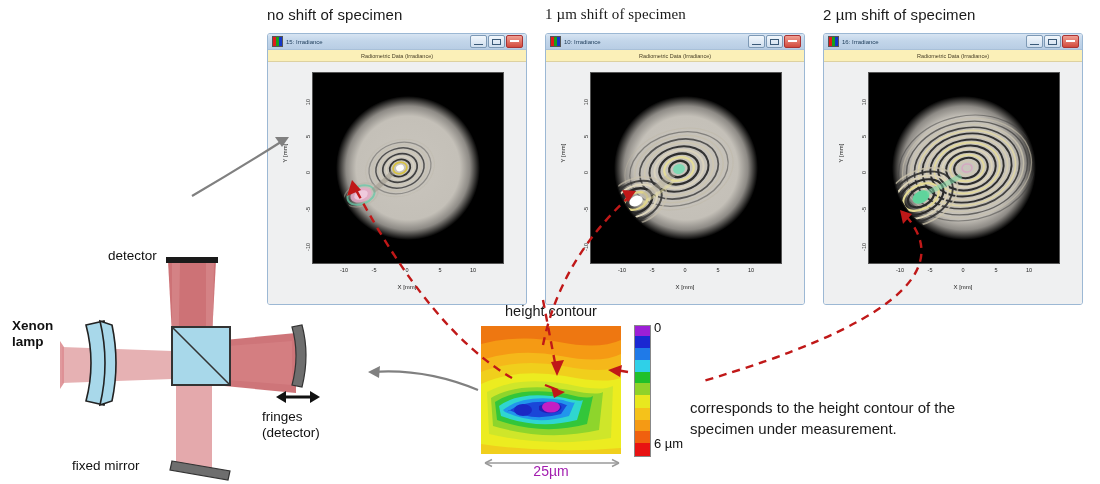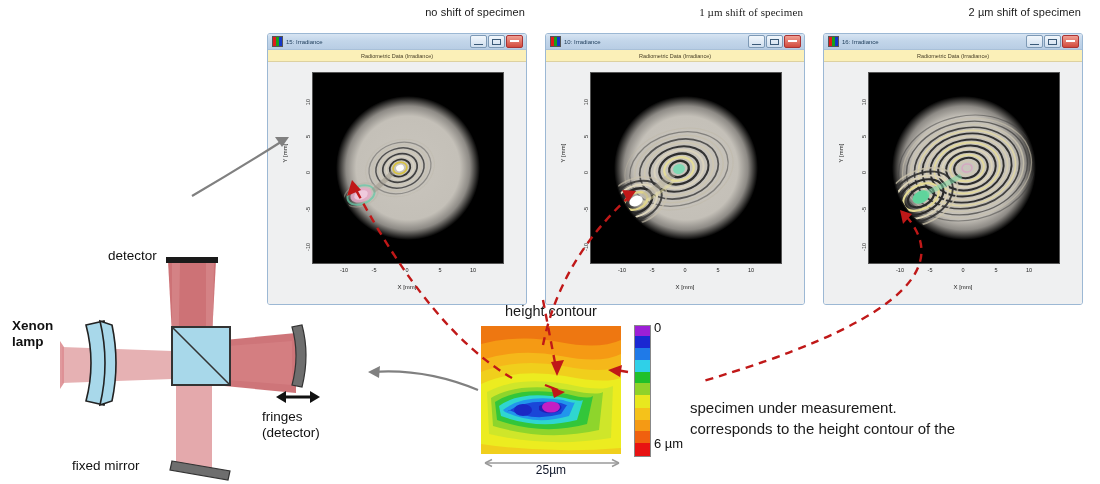"no shift of specimen" .col-head { font-size: 11px -> 15px; text-align: right -> left }
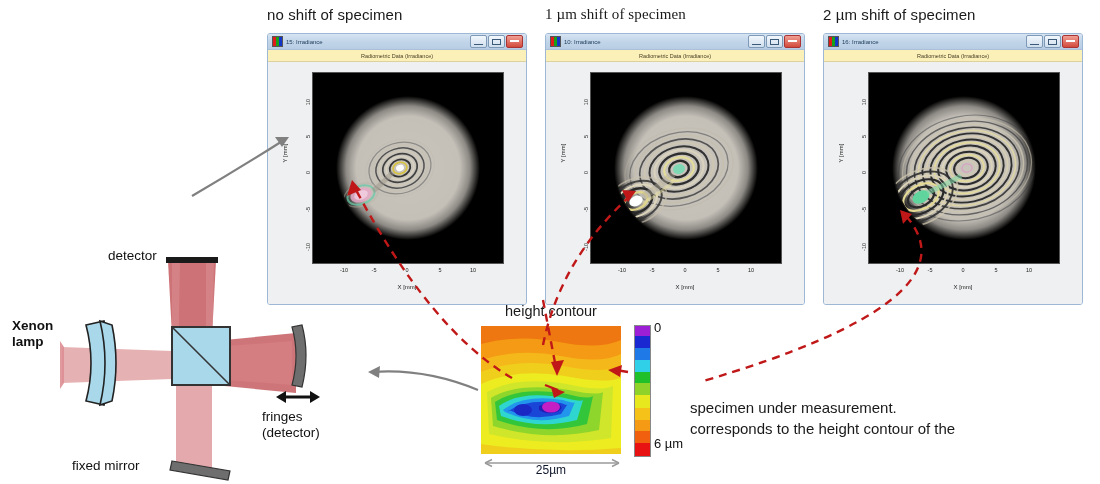"specimen under measurement." div { order: before "corresponds to the height contour" -> after "corresponds to the height contour" }
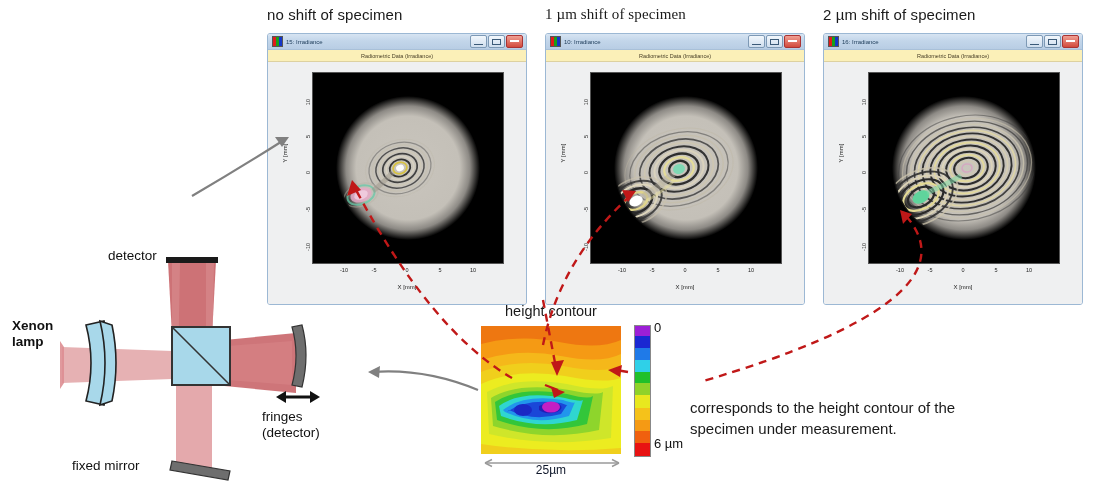"25µm" .scale-lab { color: #0f172a -> #a21caf; font-size: 12px -> 14px }
